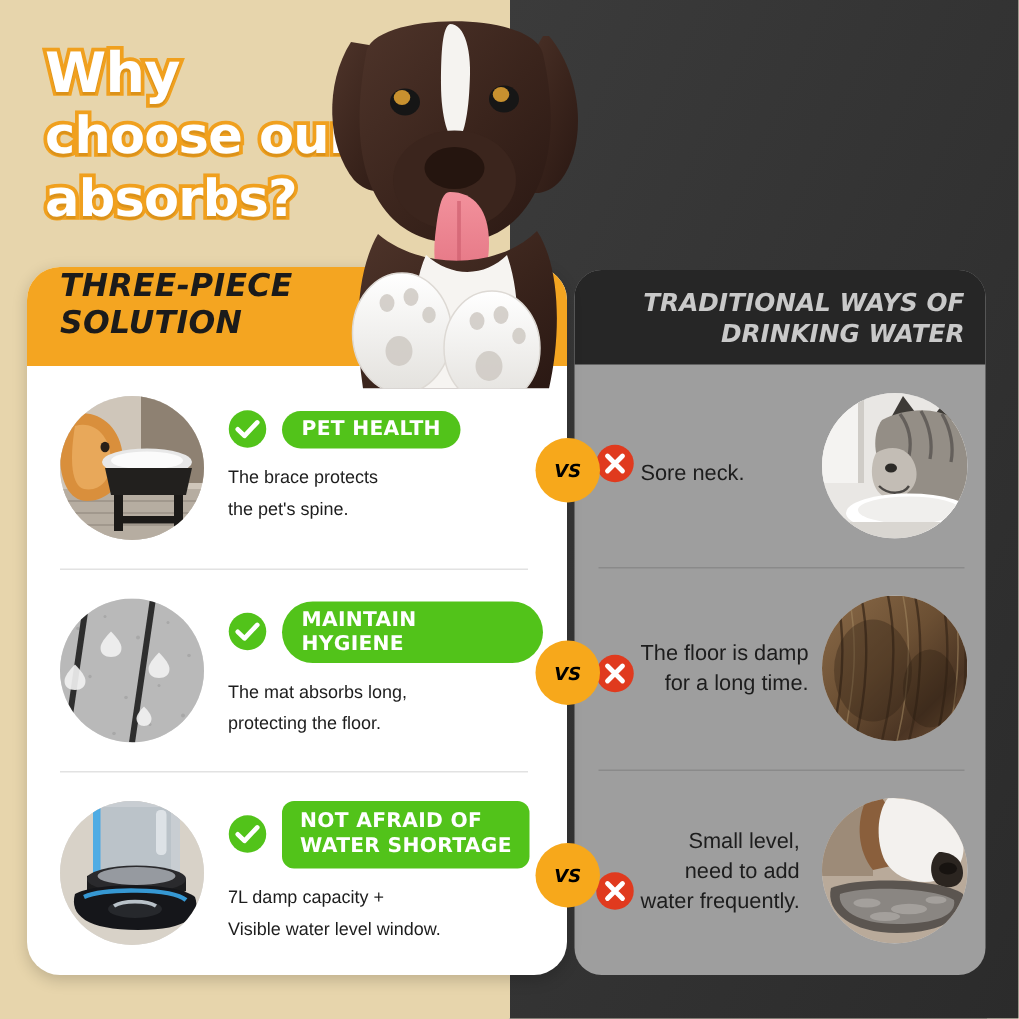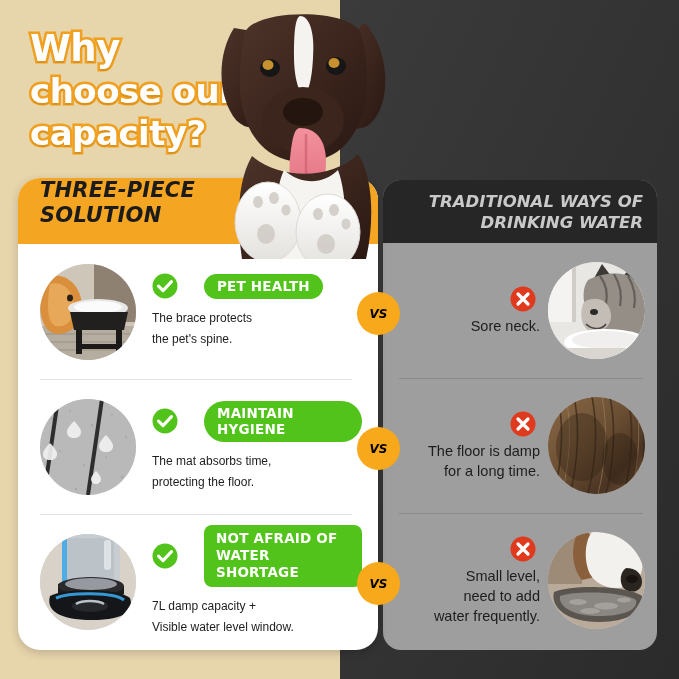"capacity?" span.line { text: capacity -> absorbs }
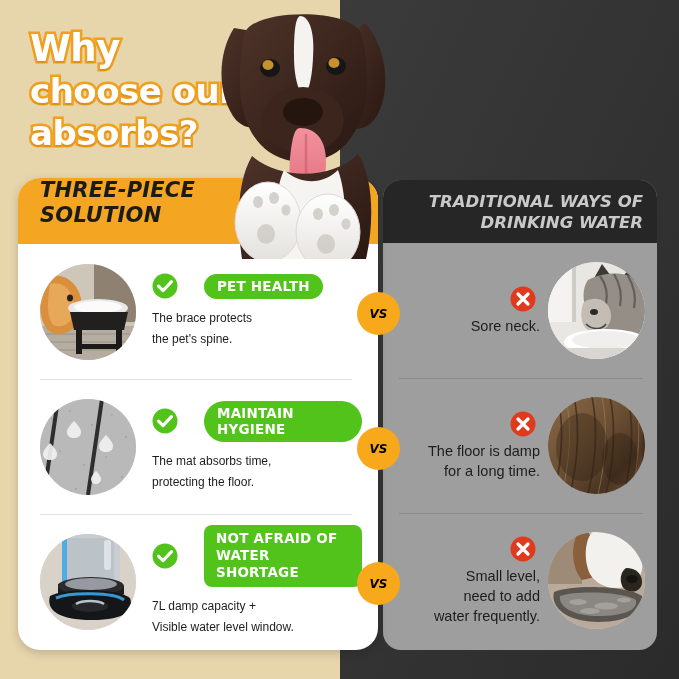"PET HEALTH" .badge-row { gap: 26px -> 10px }
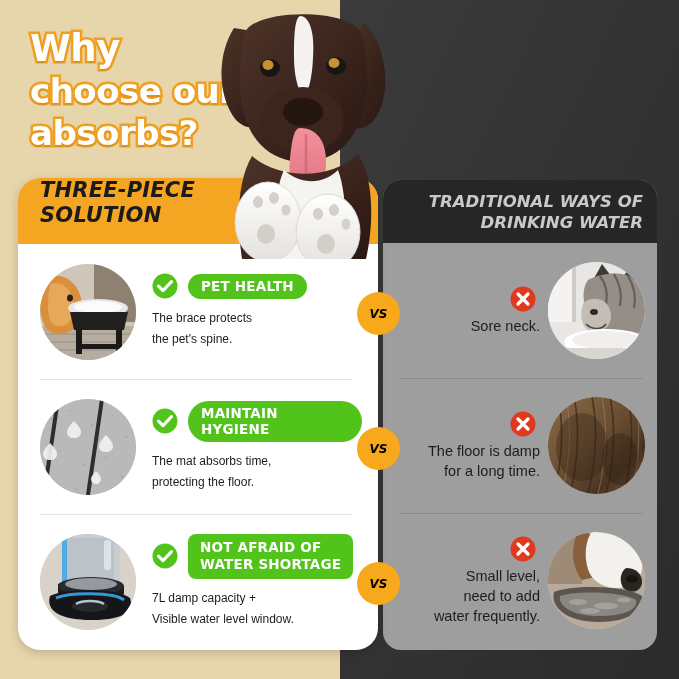"Sore neck." .r-text-wrap { flex-direction: column -> row }
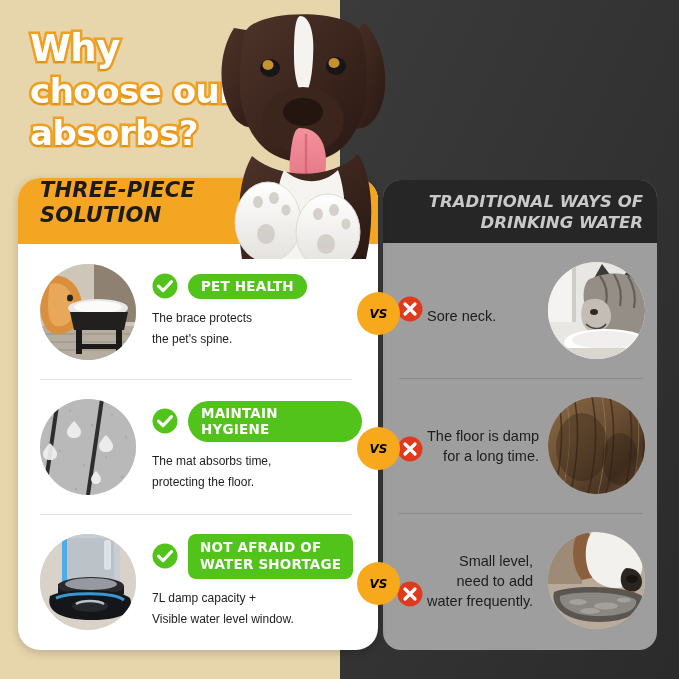"The mat absorbs time," div.desc { text: time -> long }
